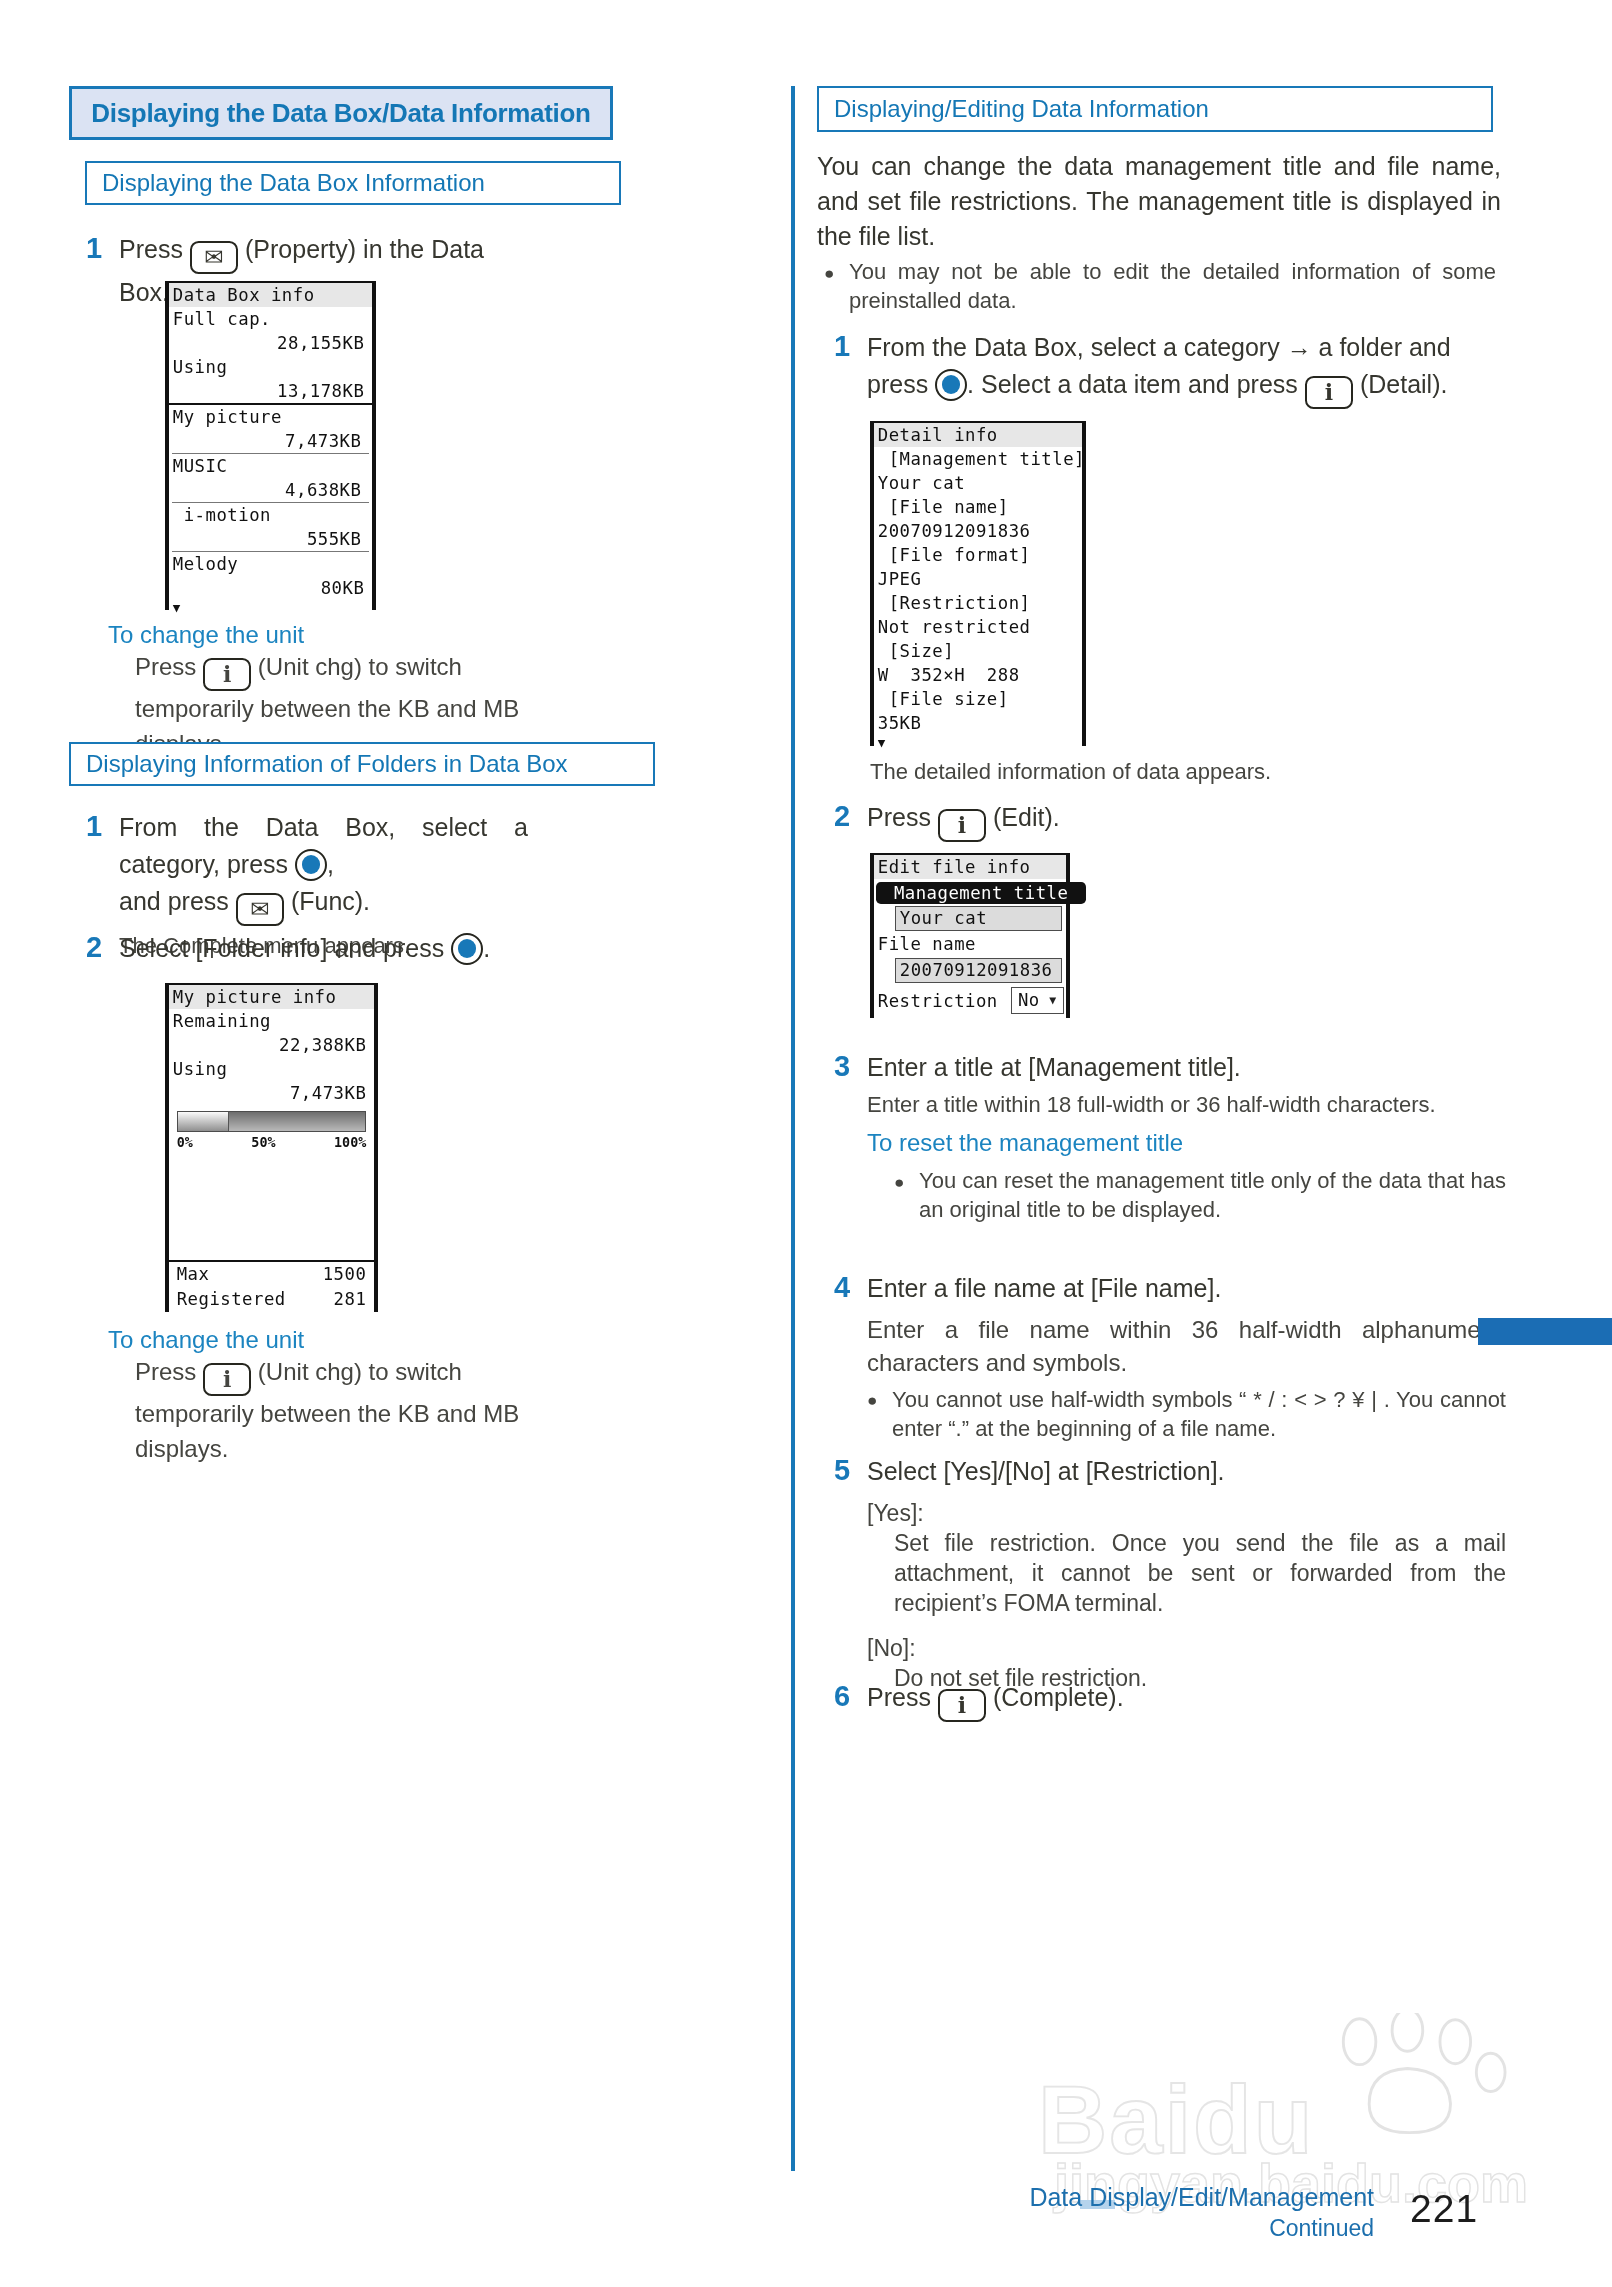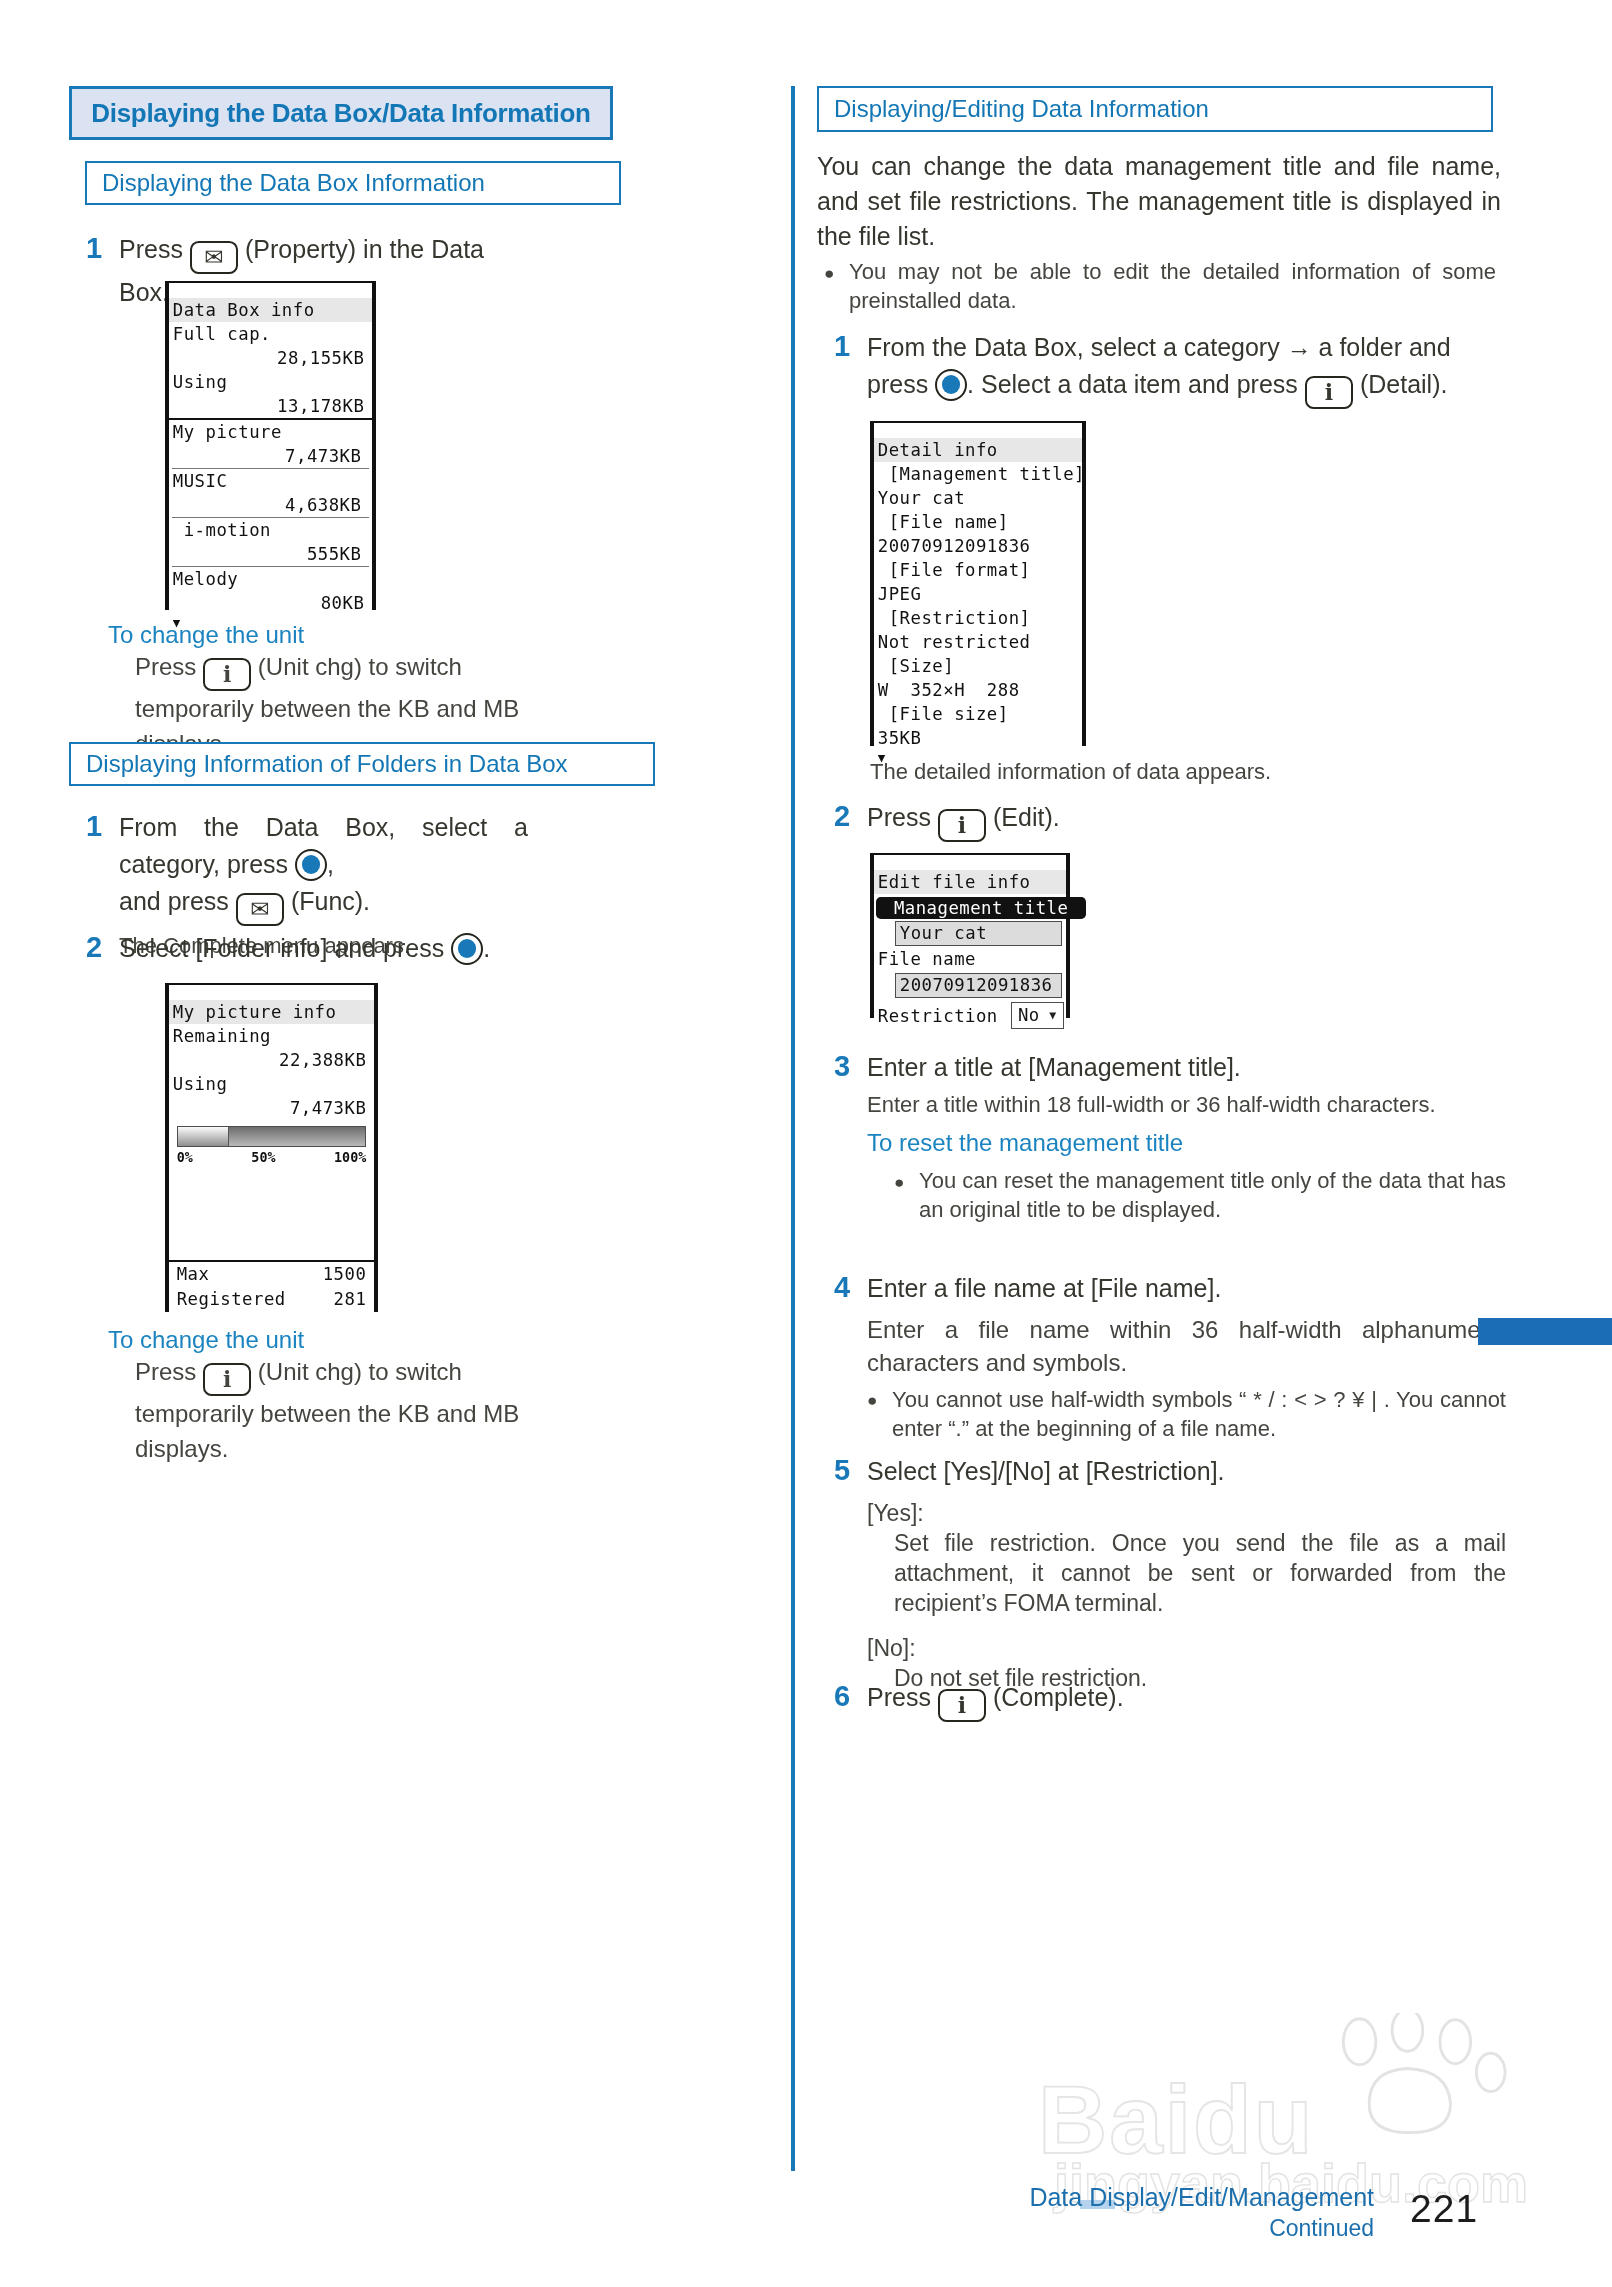"Data Box info" .scr-h { margin-top: 15px -> none }
